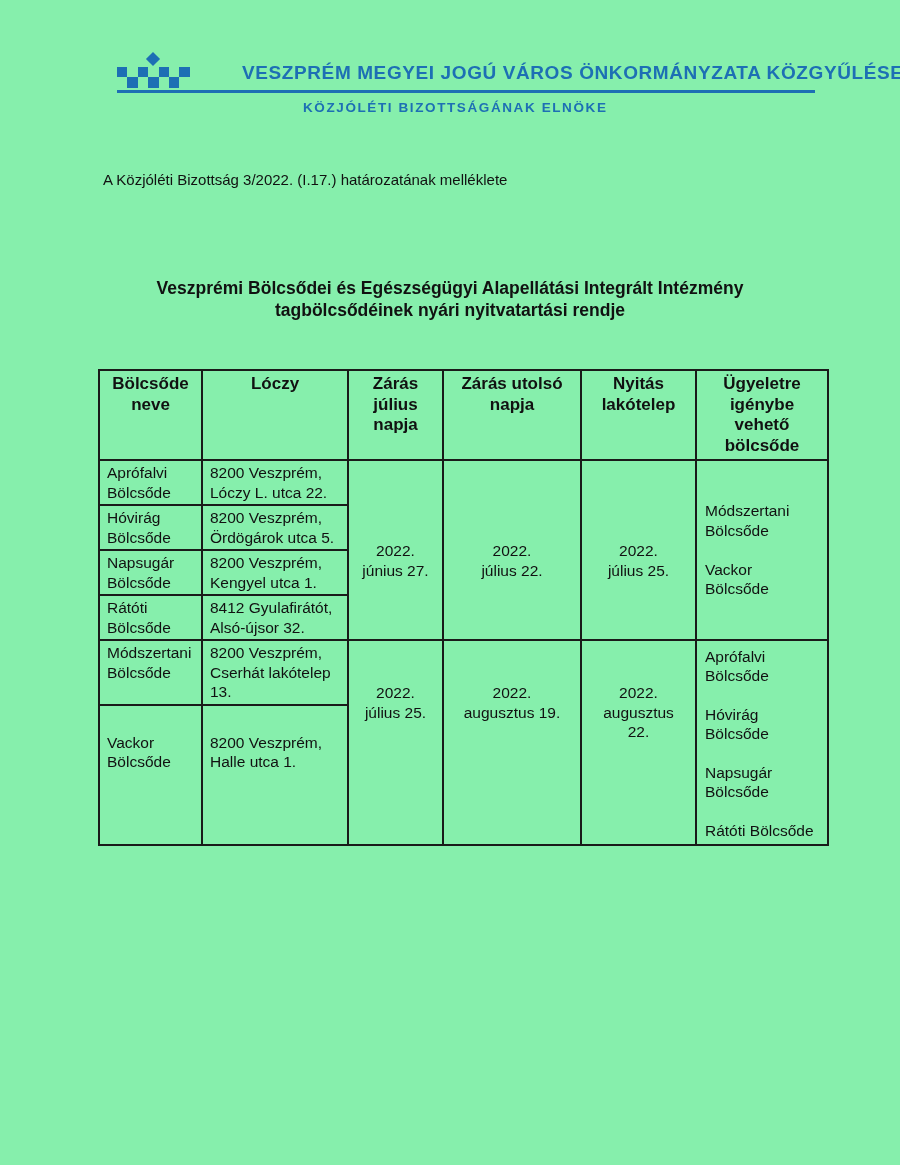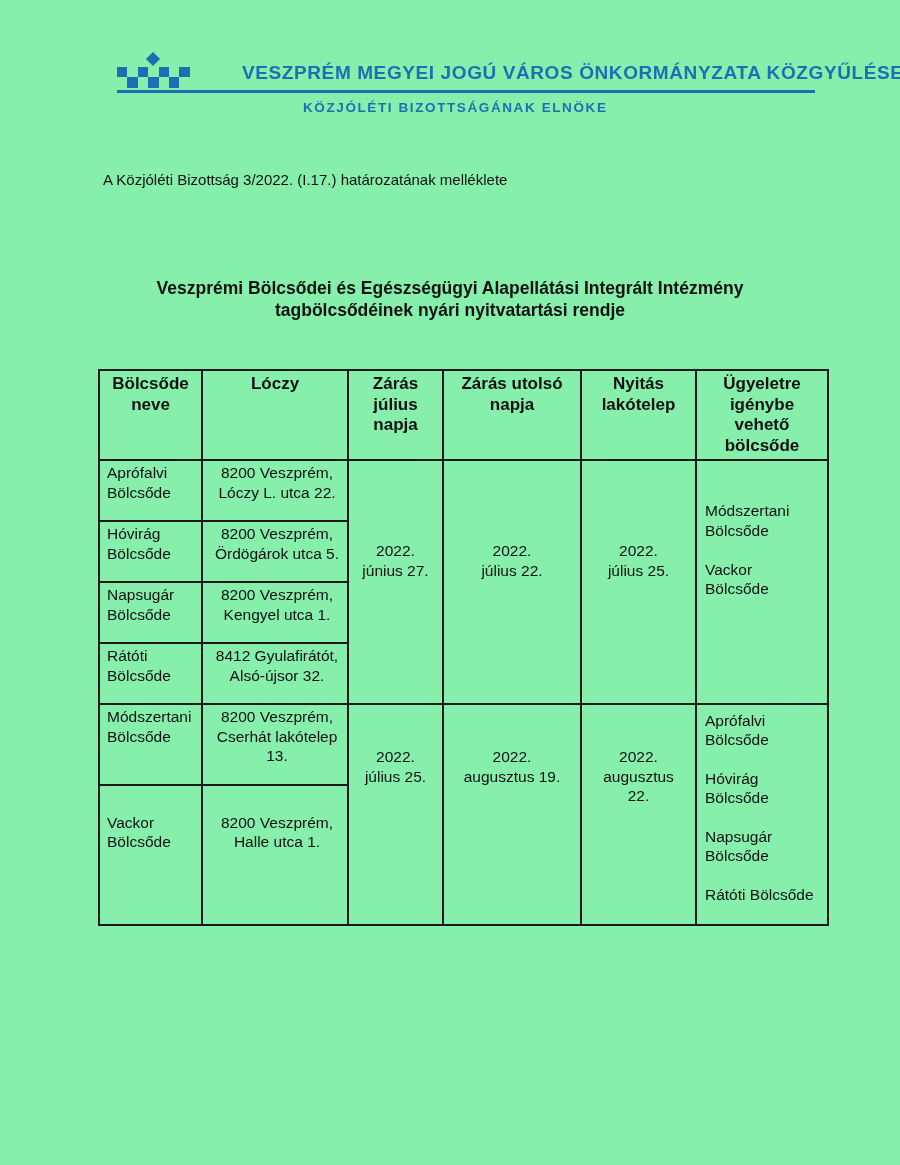"8200 Veszprém," td.addr { padding: 2px 3px 18px 7px -> 2px 3px 2px 7px; text-align: center -> left }
